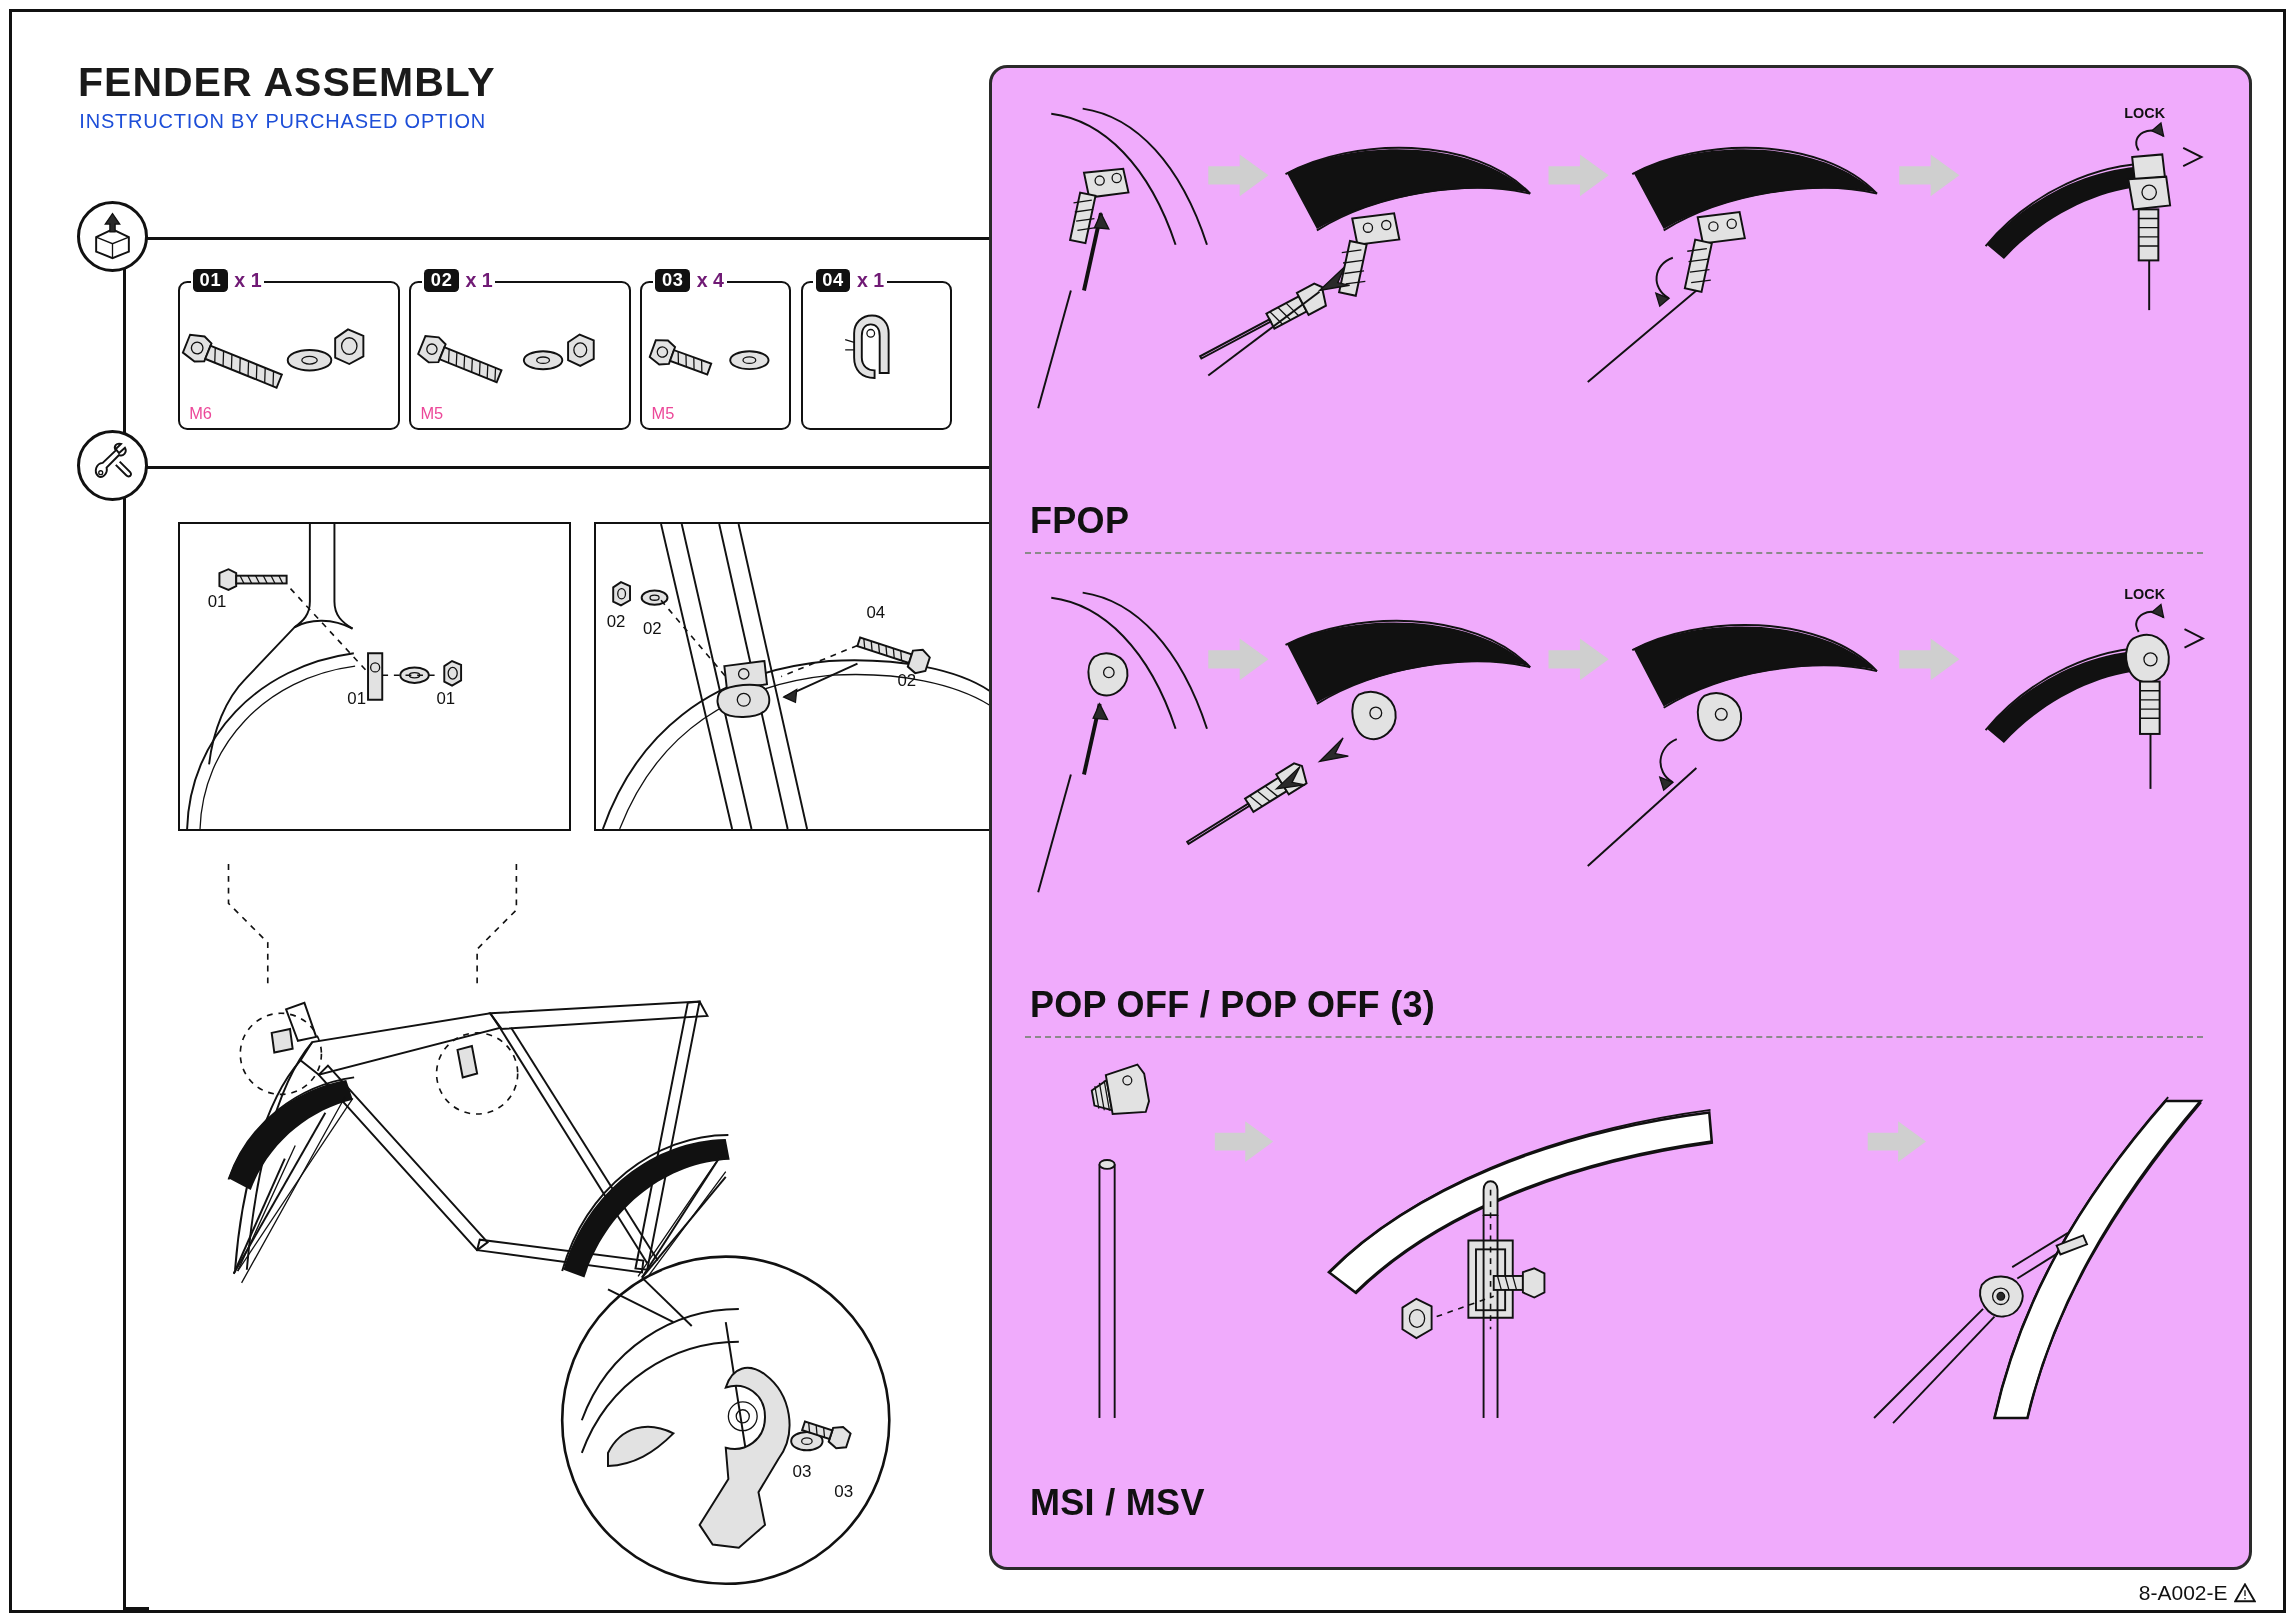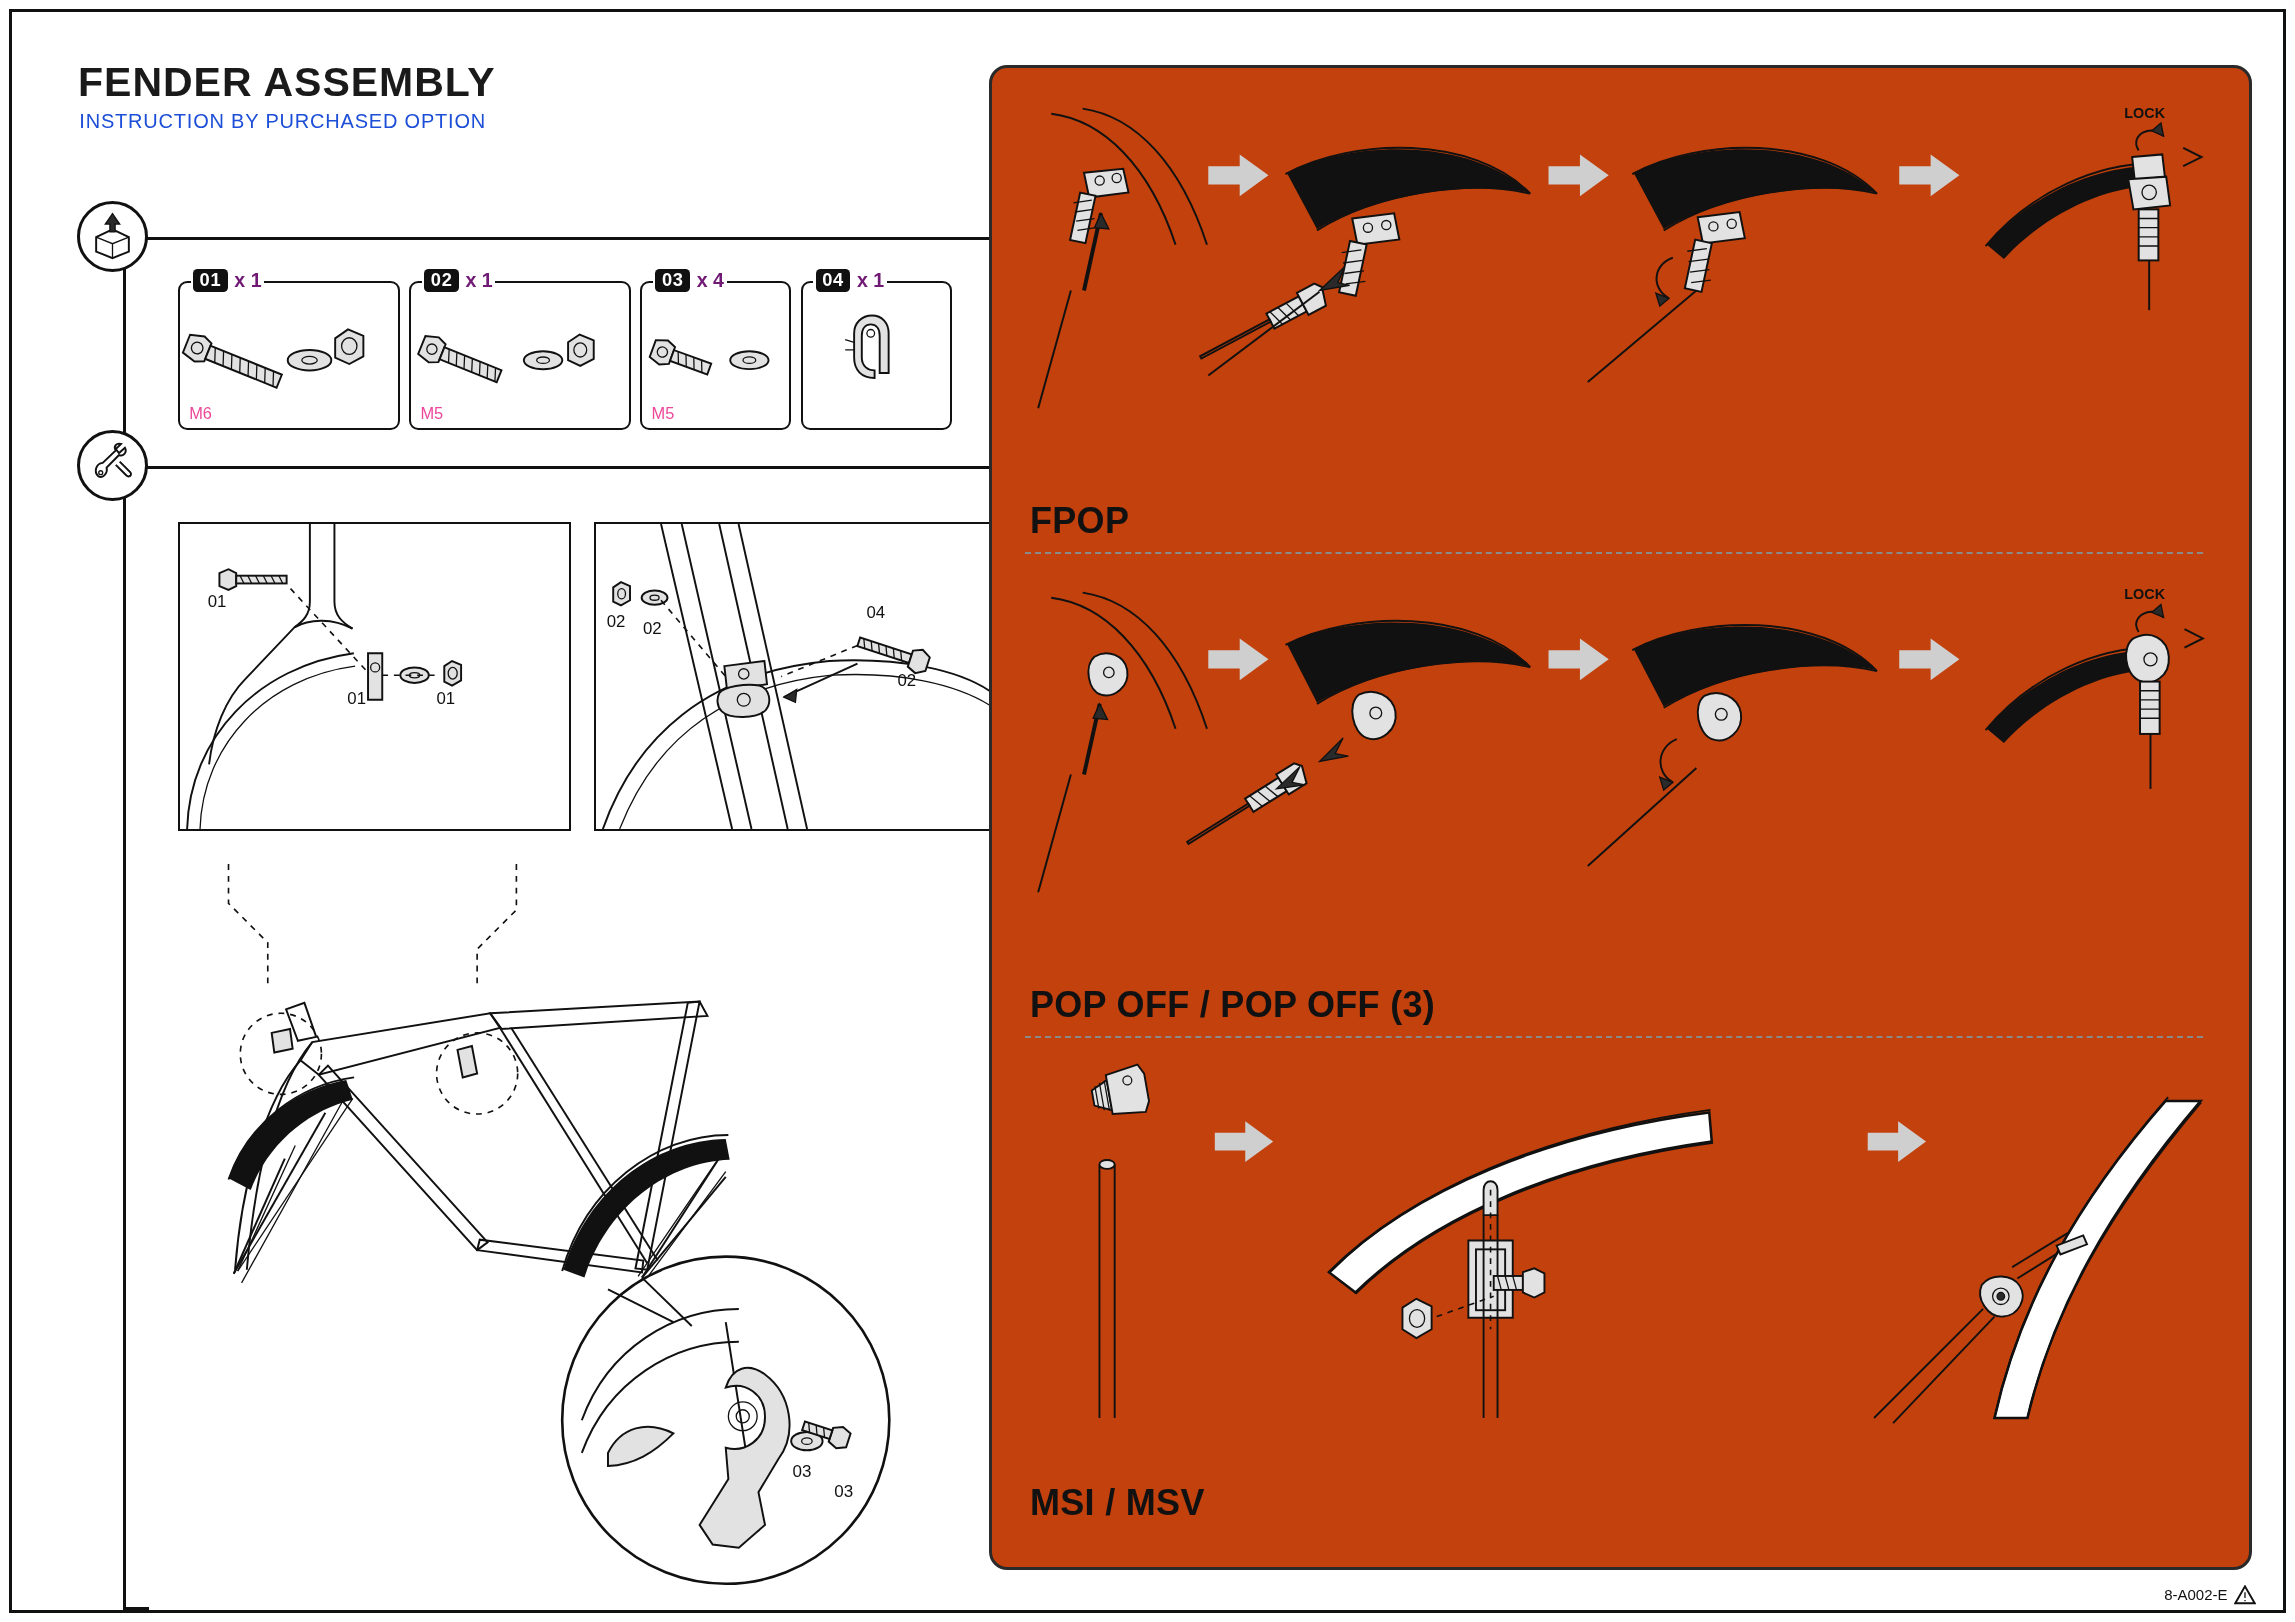"LOCK" #right-panel { background: #c2410c -> #f0abfc }
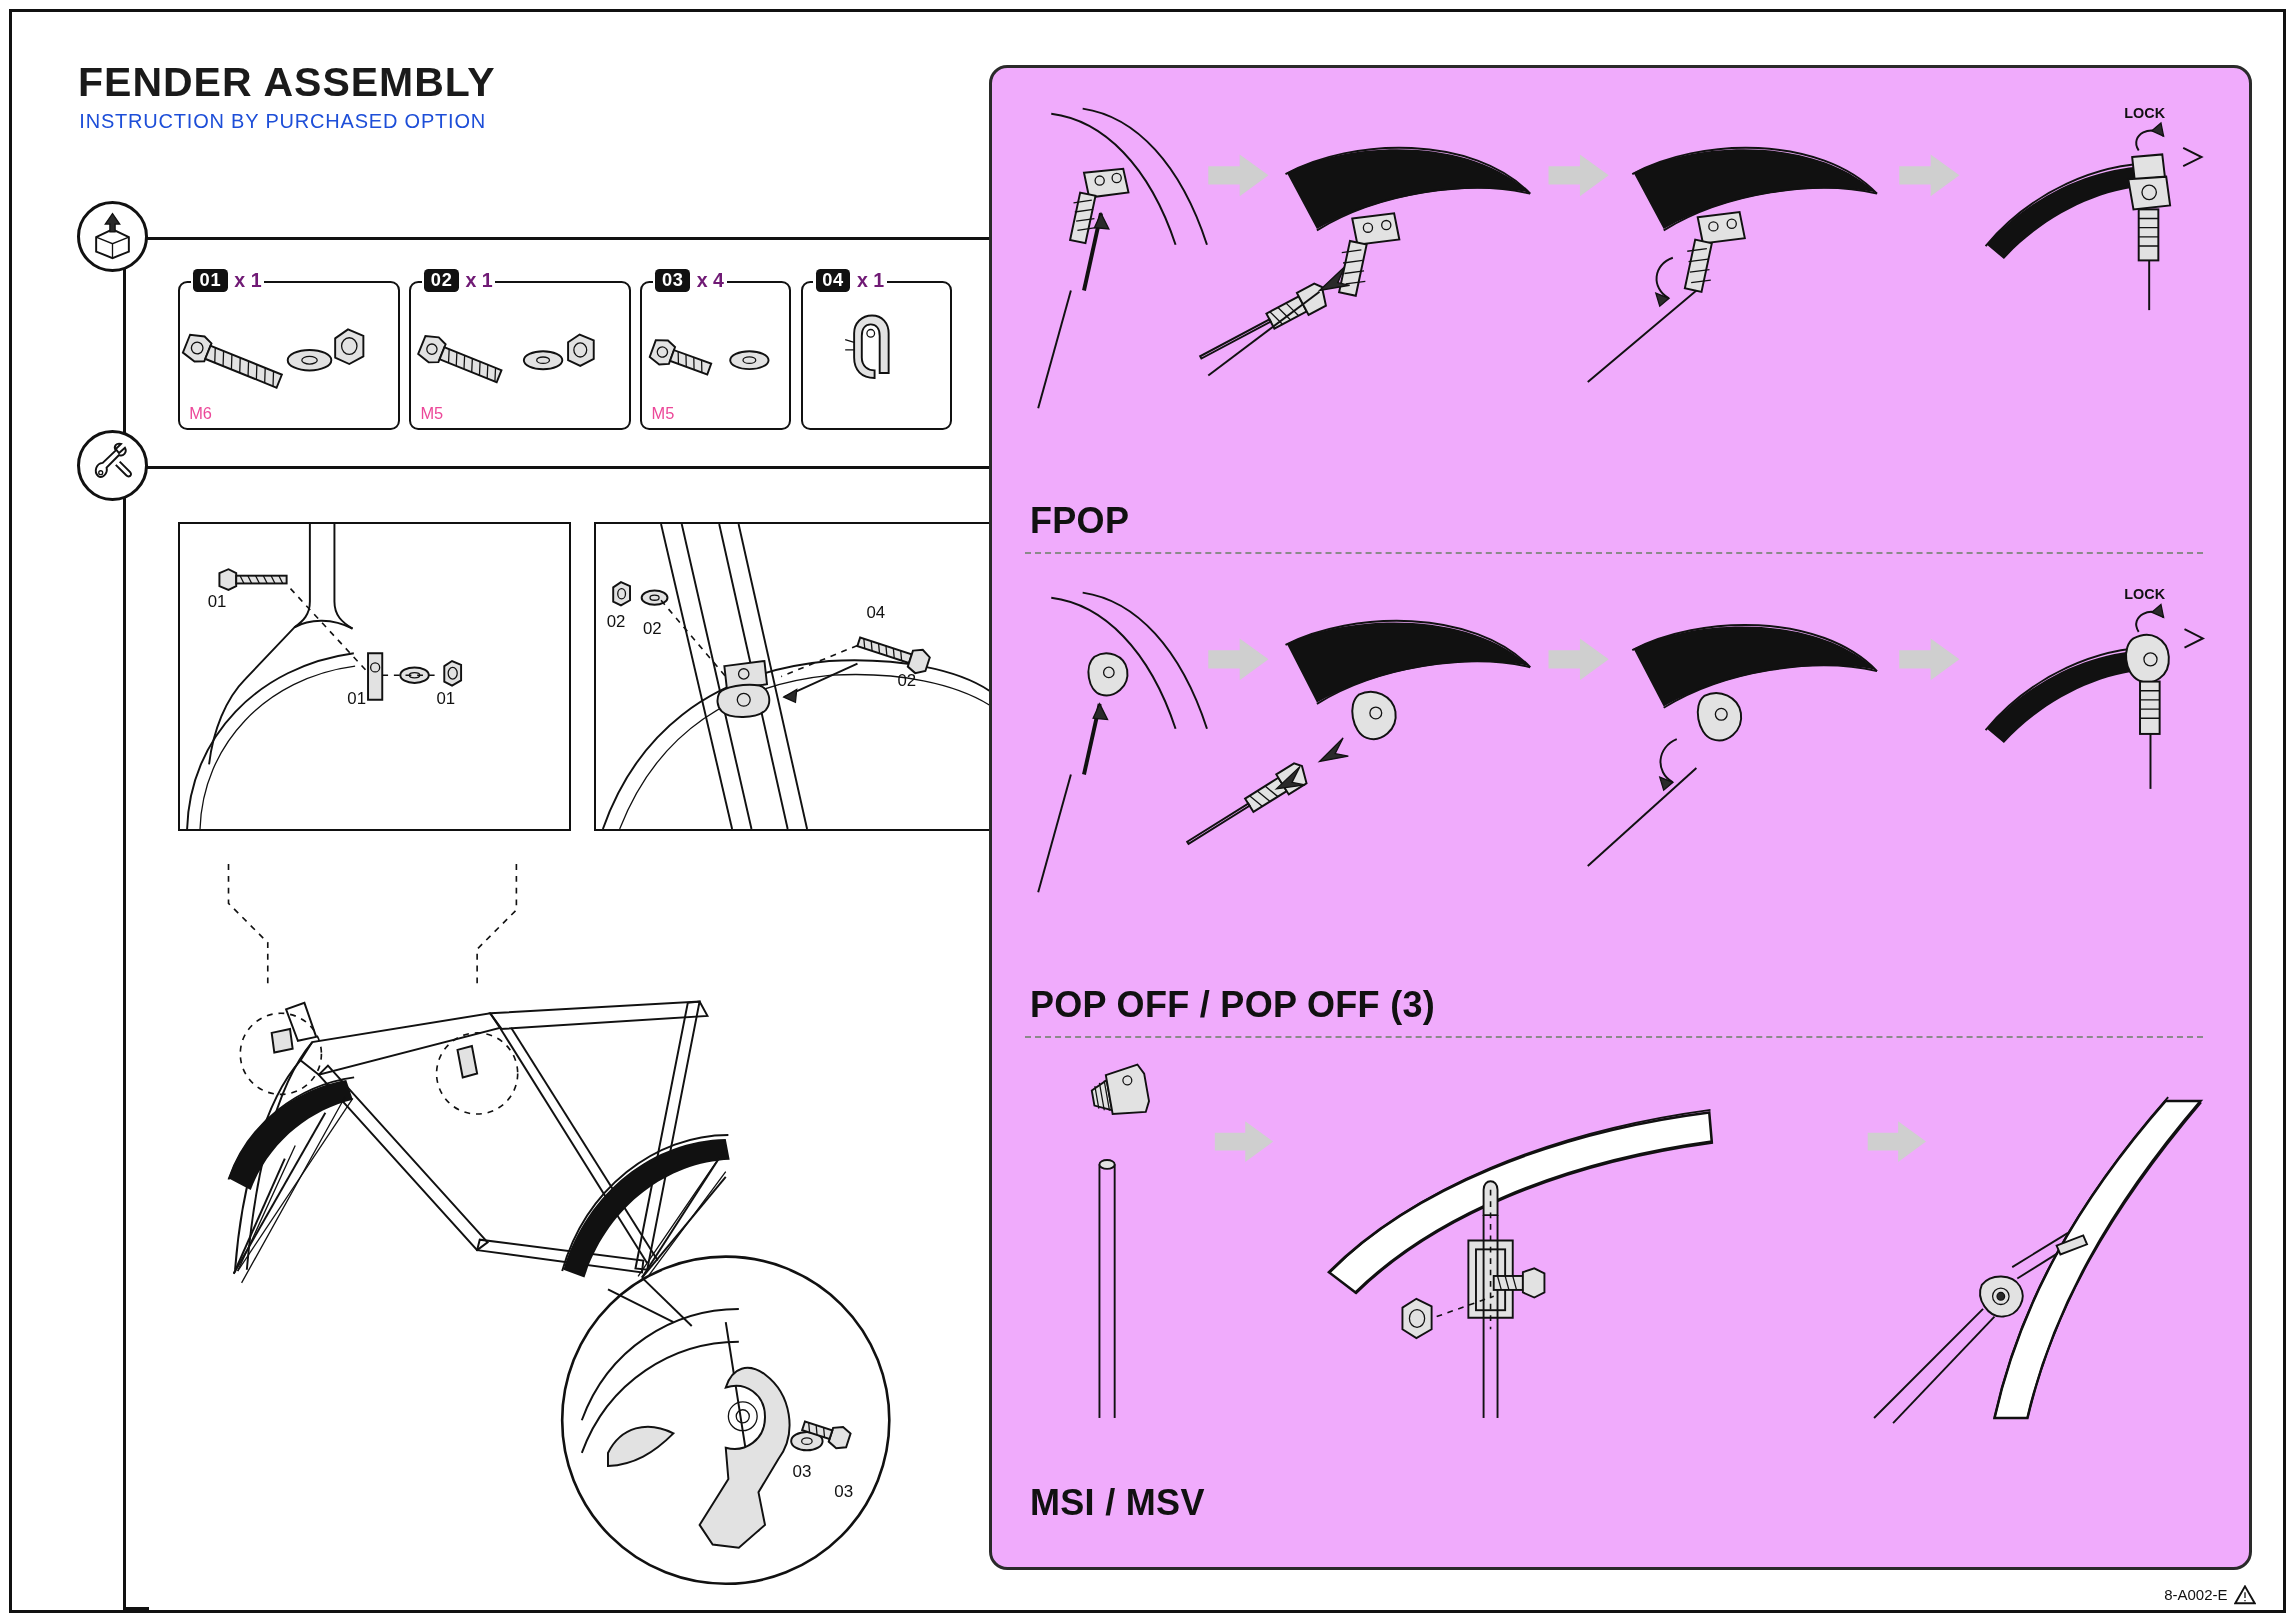"8-A002-E" #doc-code { font-size: 15px -> 21px }
